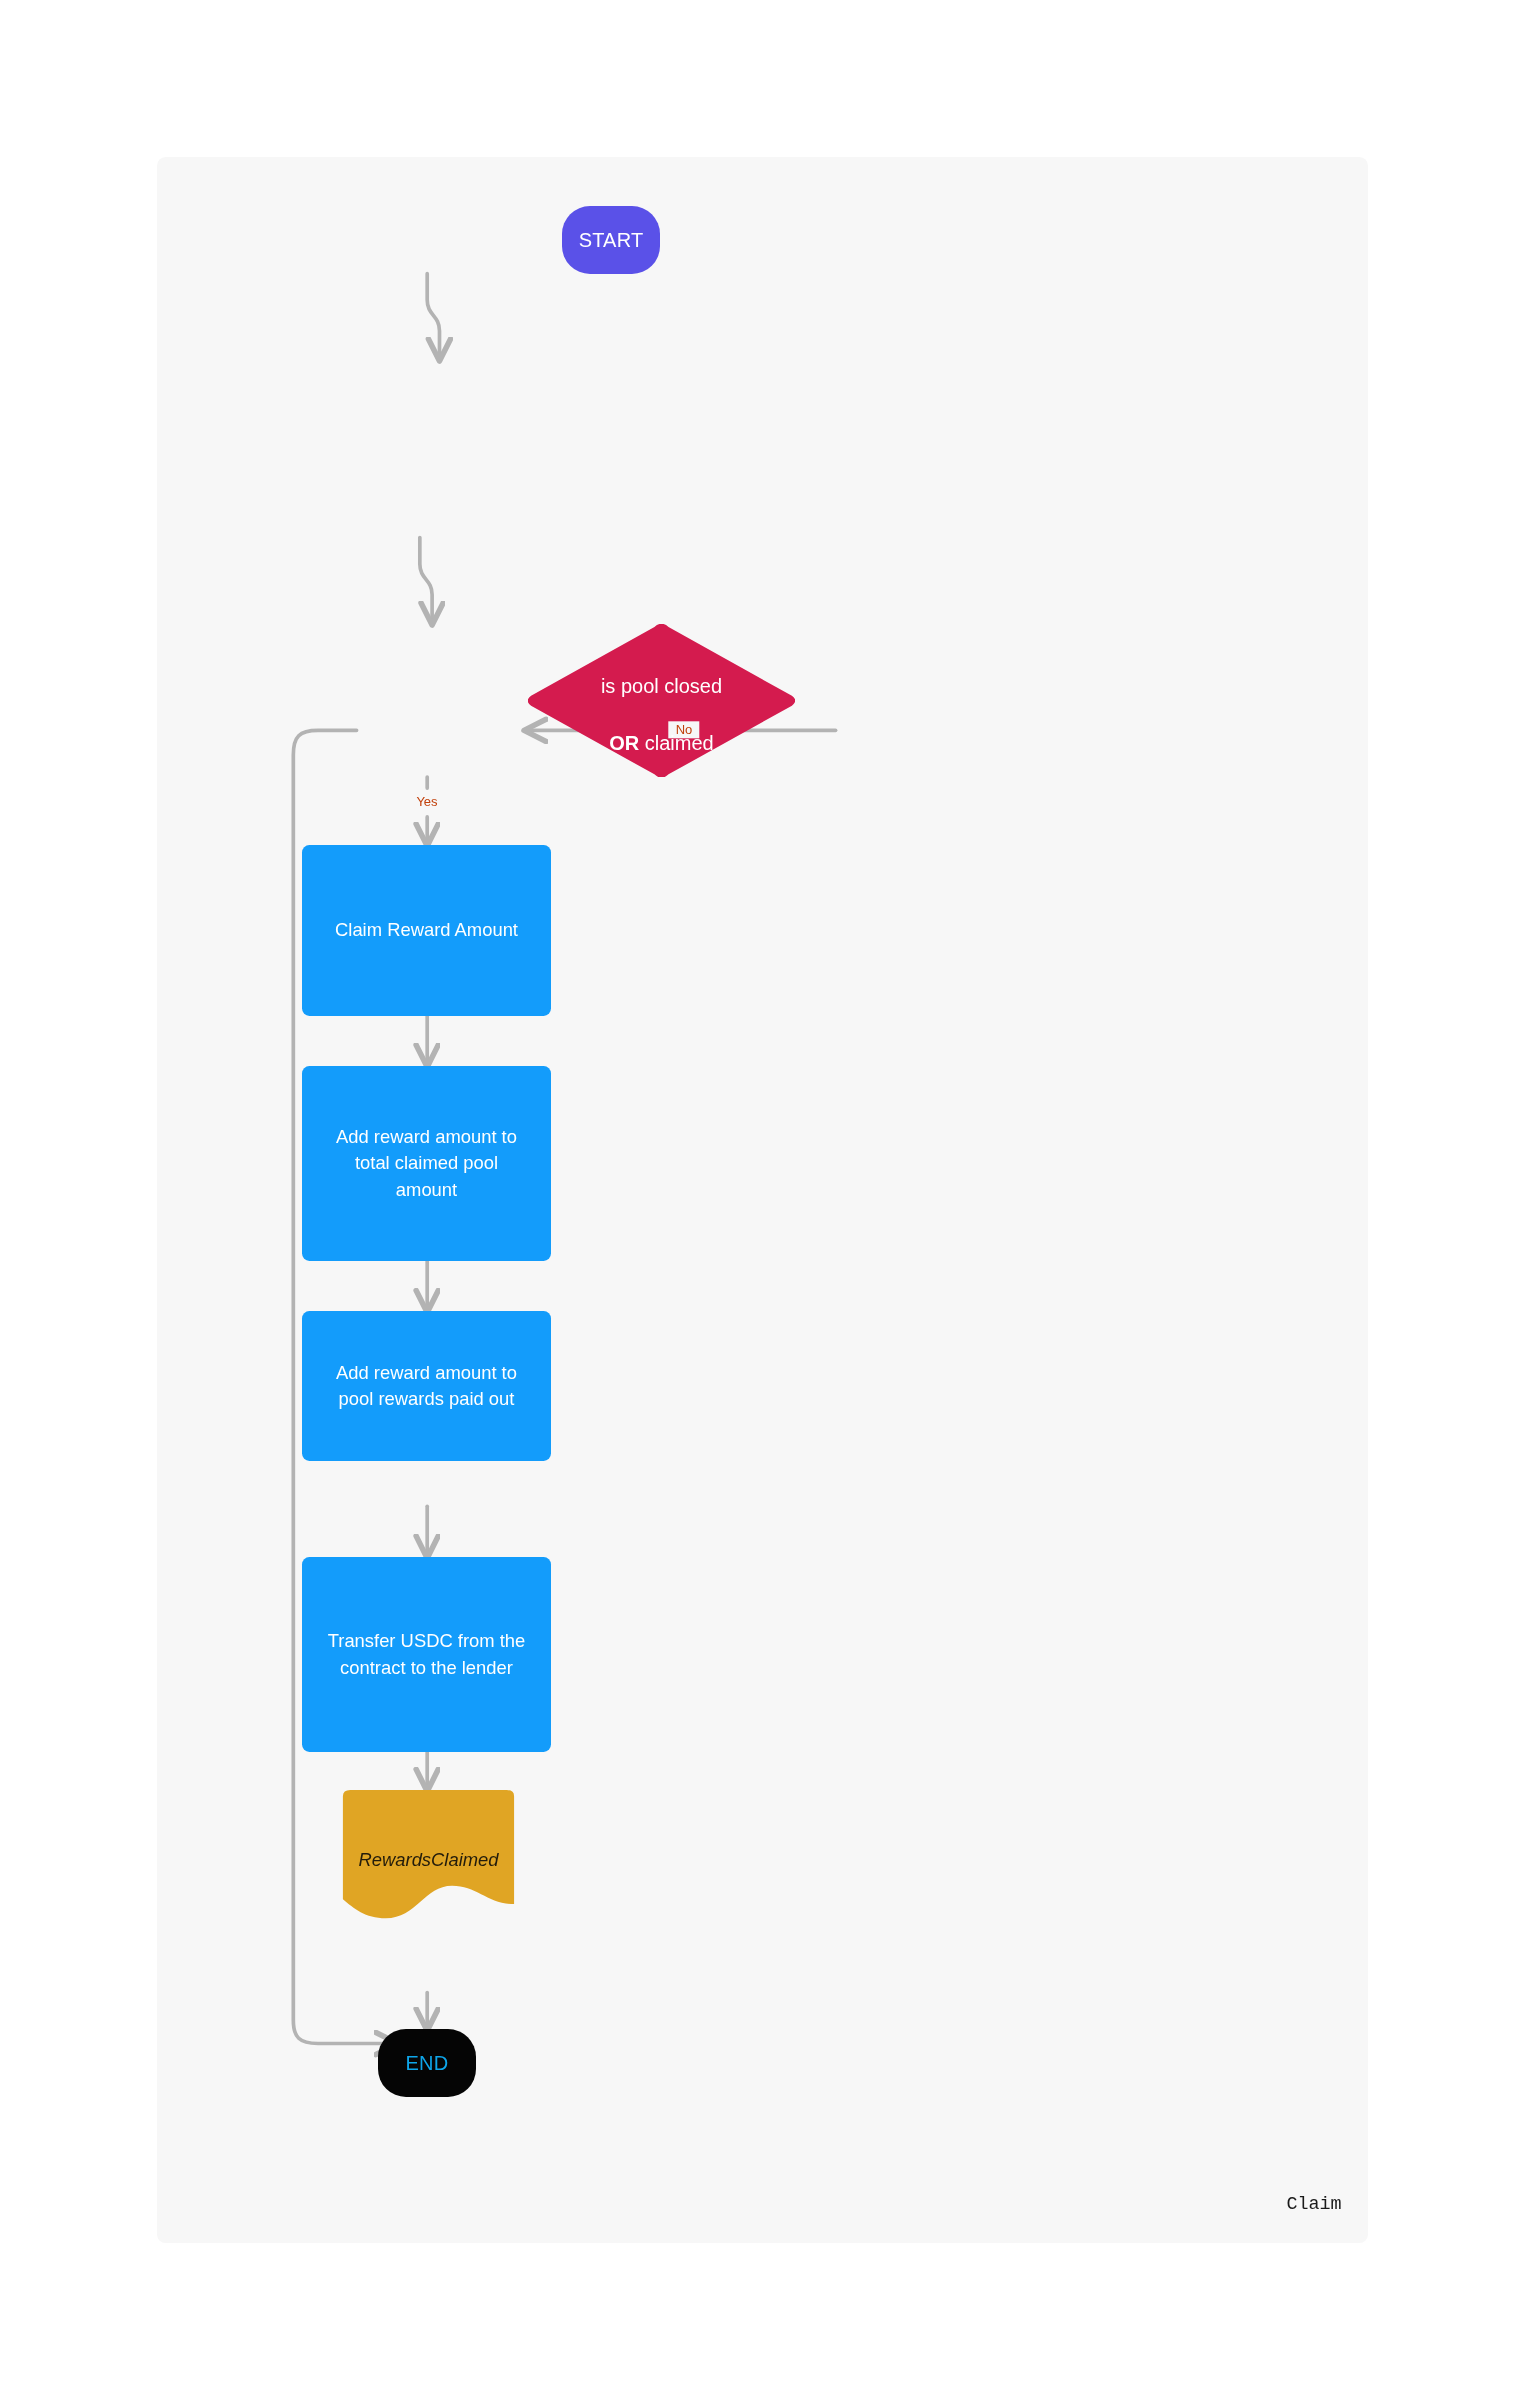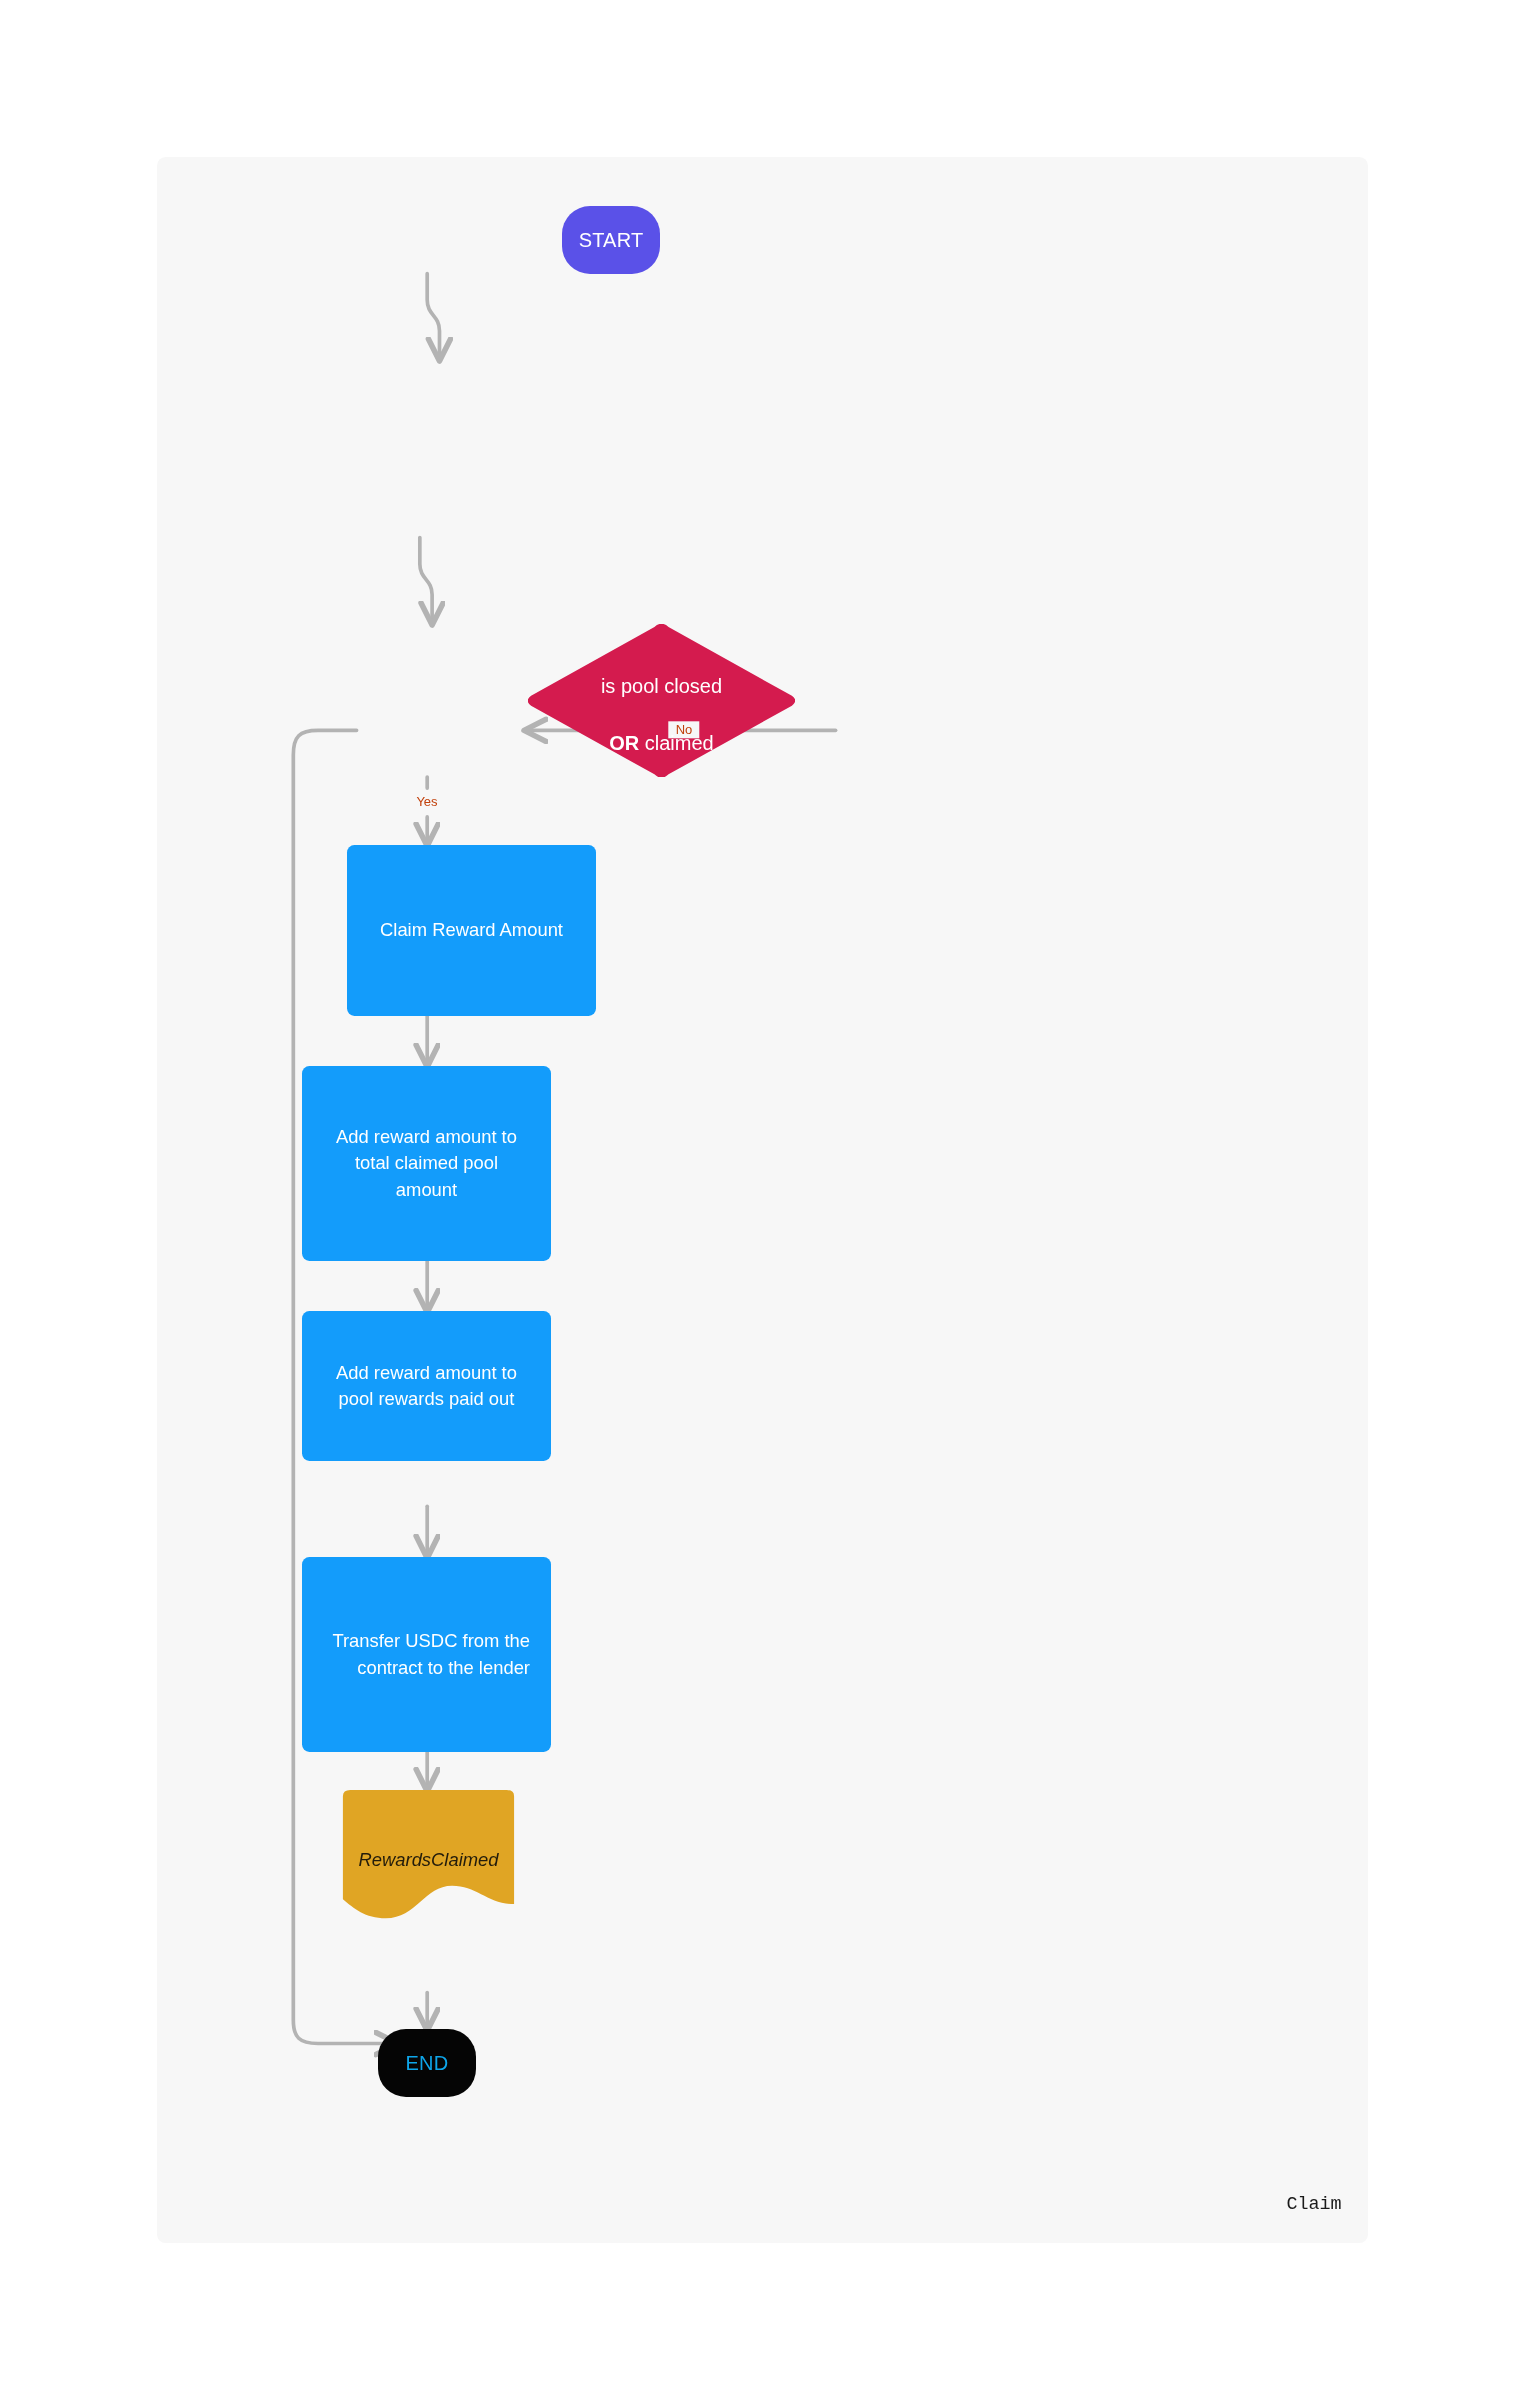"Claim Reward Amount" div.node { margin-left: 45px -> none }
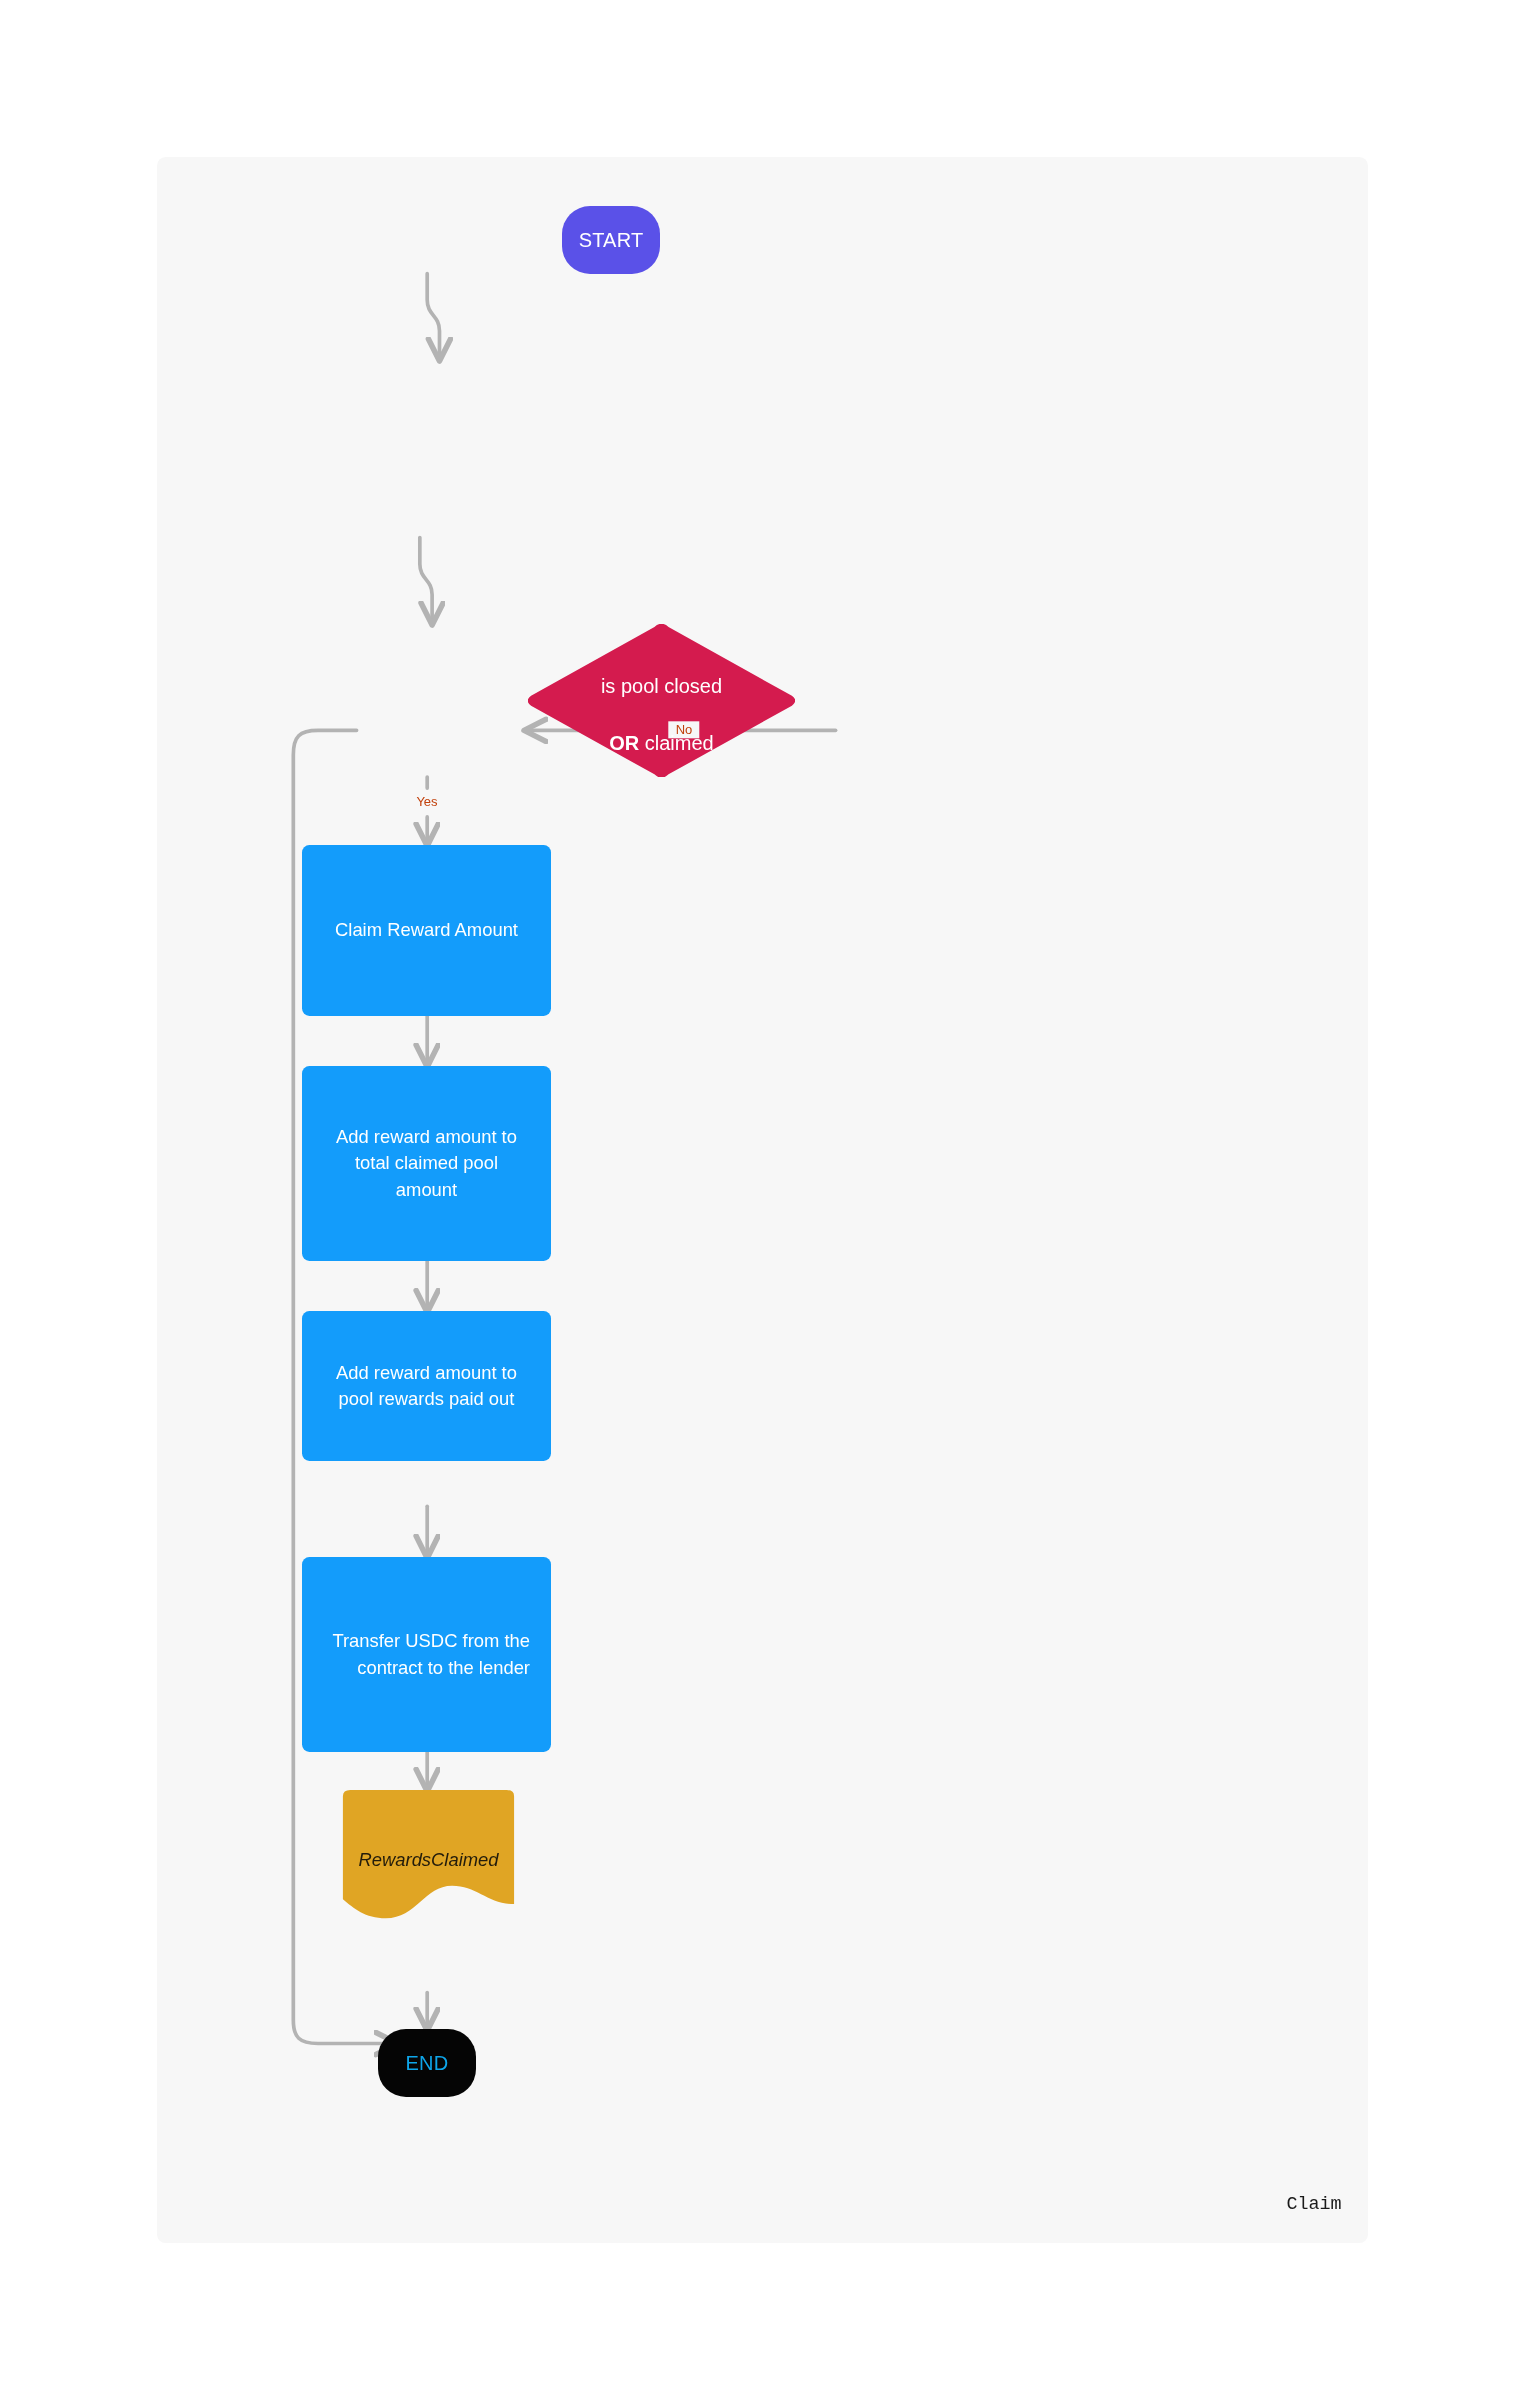"Transfer USDC from the contract" div.node { text-align: right -> none }
